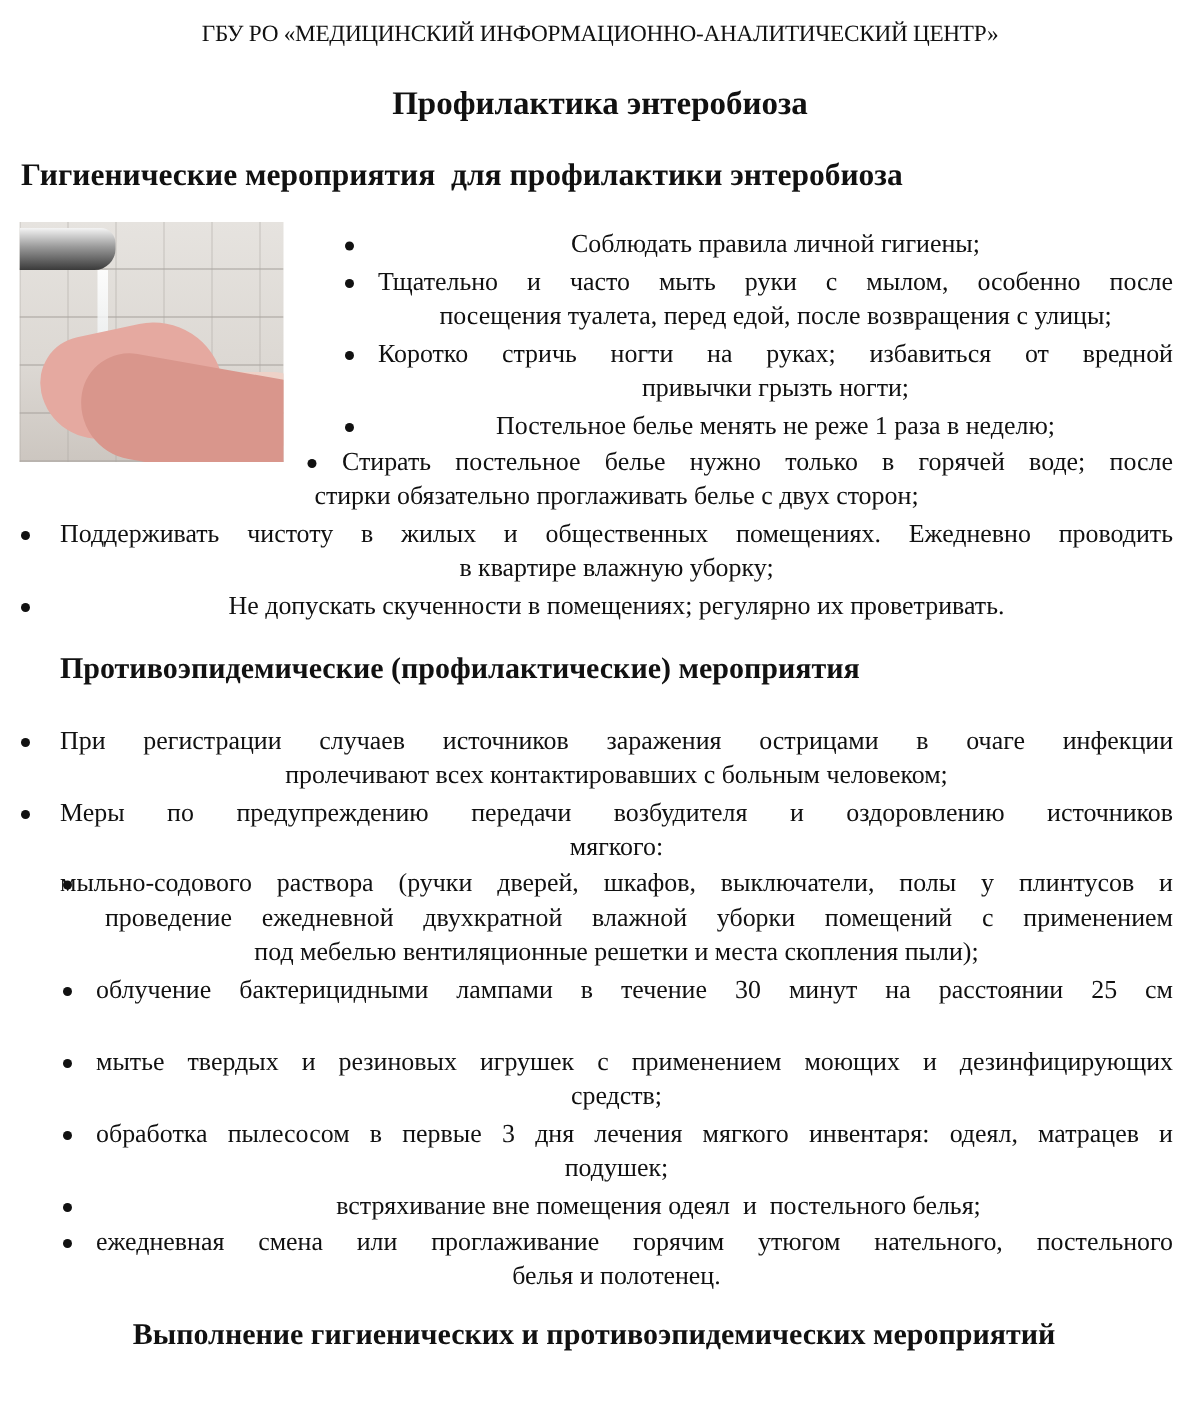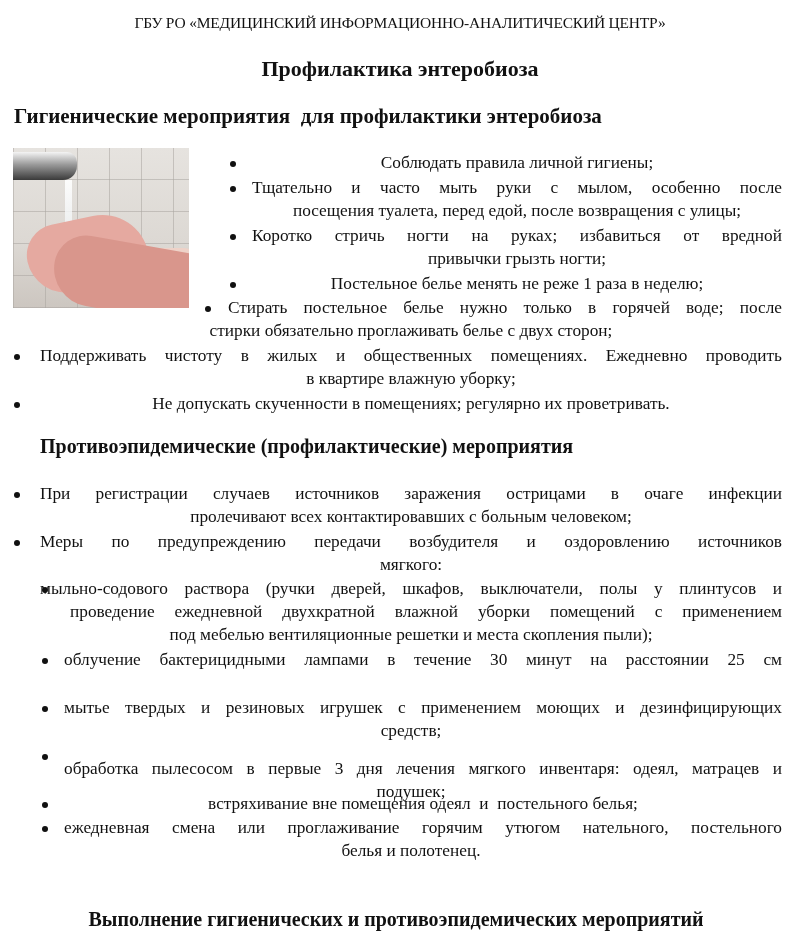"обработка пылесосом в первые 3" div.block { margin-top: 13px -> none }
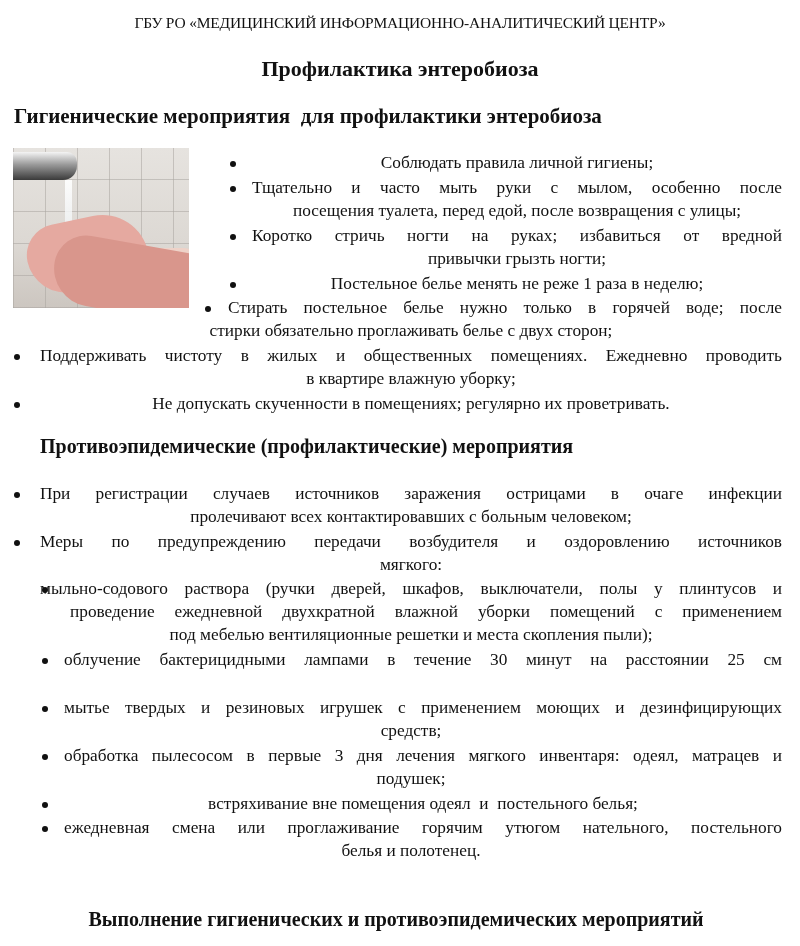"встряхивание вне помещения одеял и" div.block { left: 40px -> 56px }
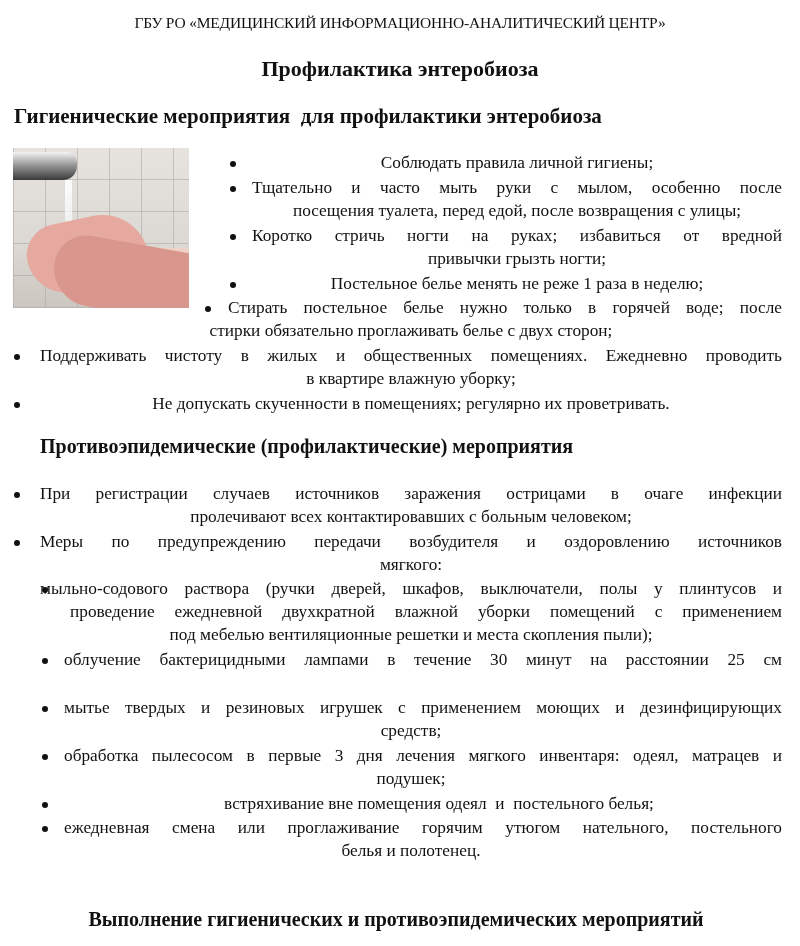"Выполнение гигиенических и" .closing { margin-top: 29px -> none }
